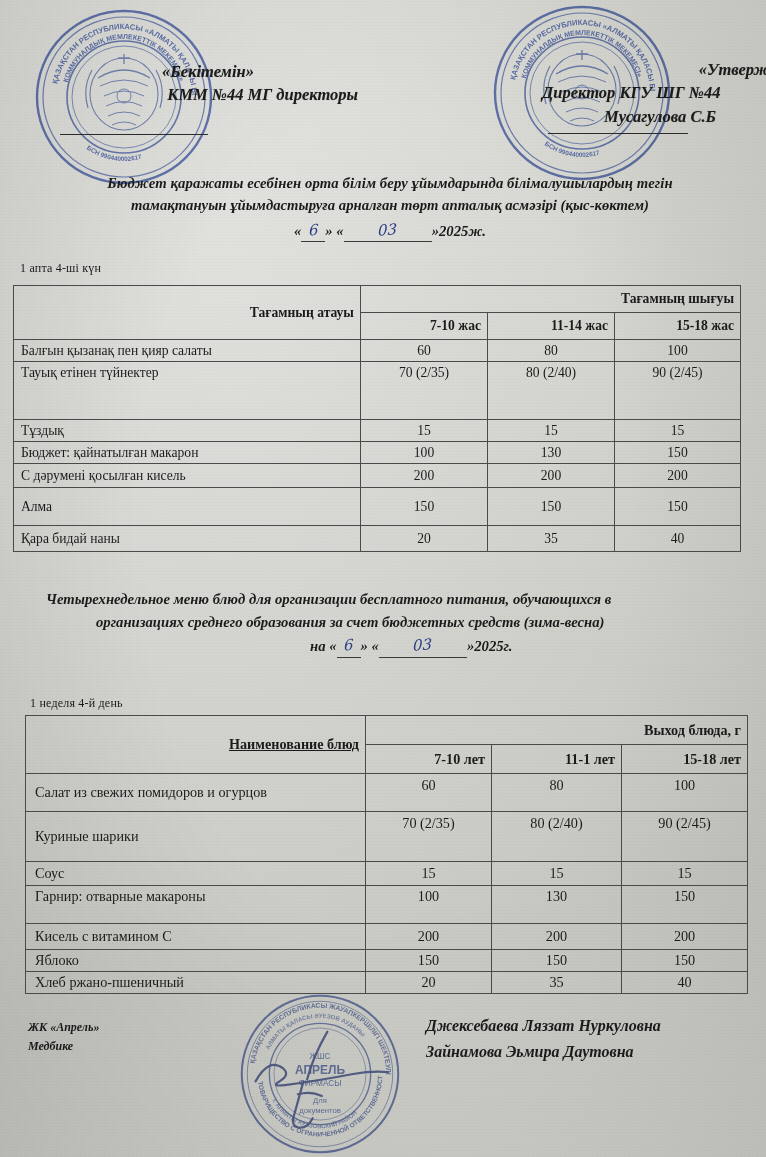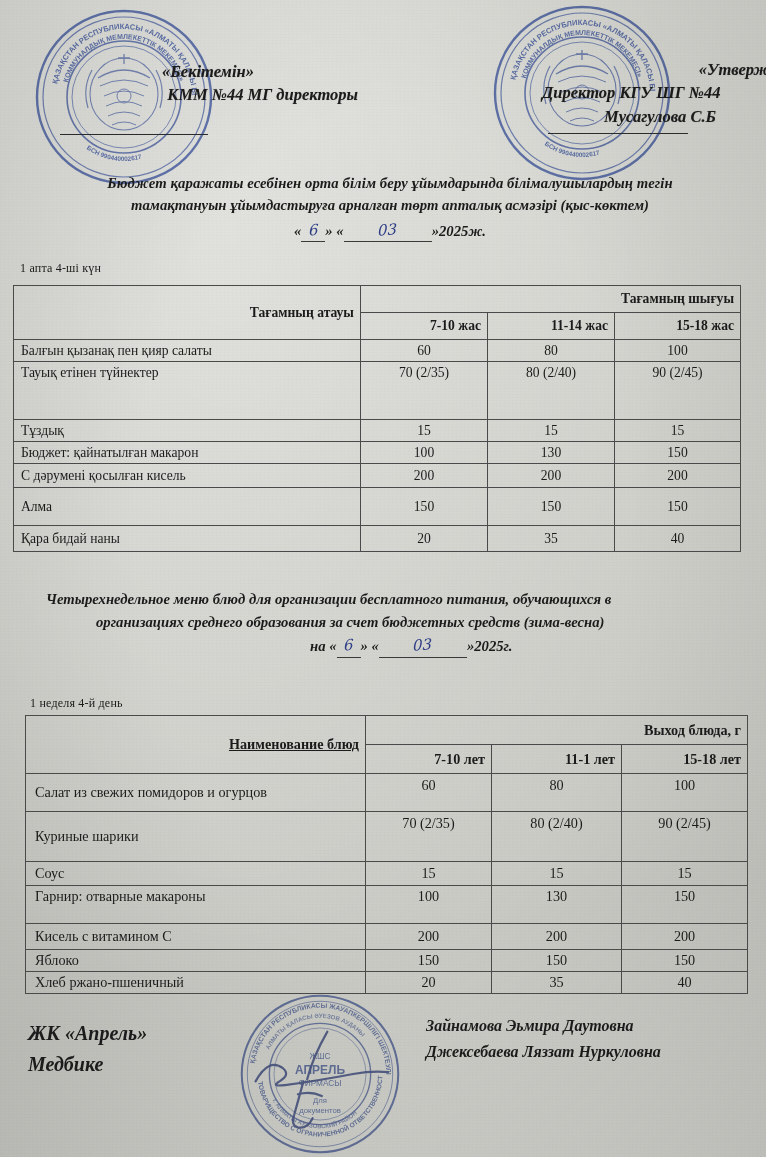"ЖК «Апрель»" .footer-left { font-size: 20px -> 12px }
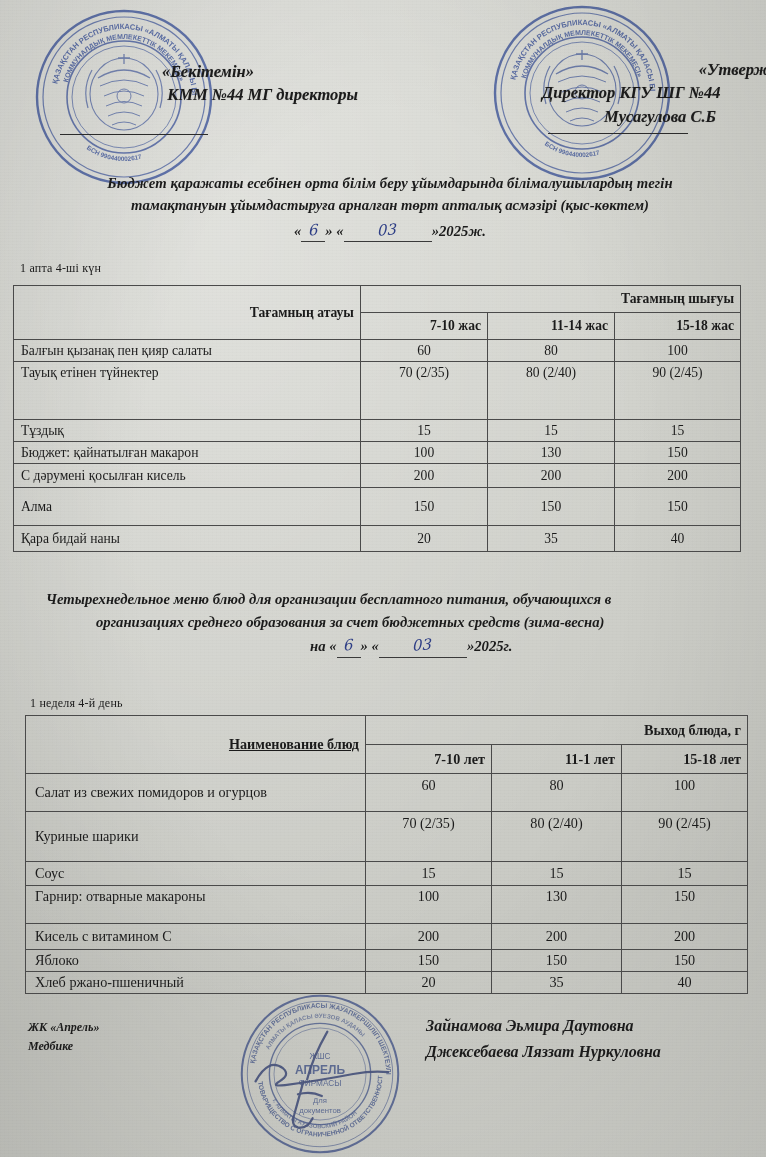"Зайнамова Эьмира Даутовна" div { order: before "Джексебаева Ляззат Нуркуловна" -> after "Джексебаева Ляззат Нуркуловна" }
